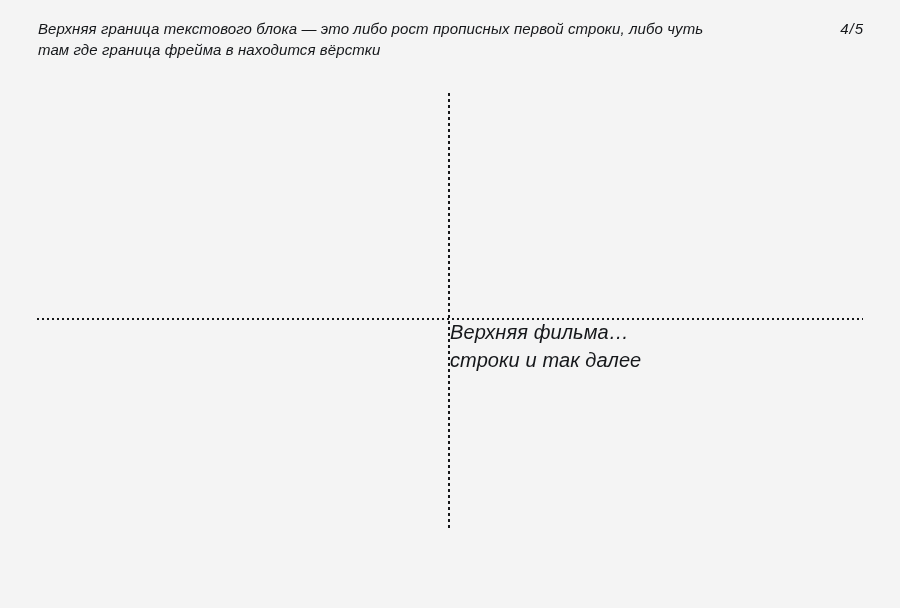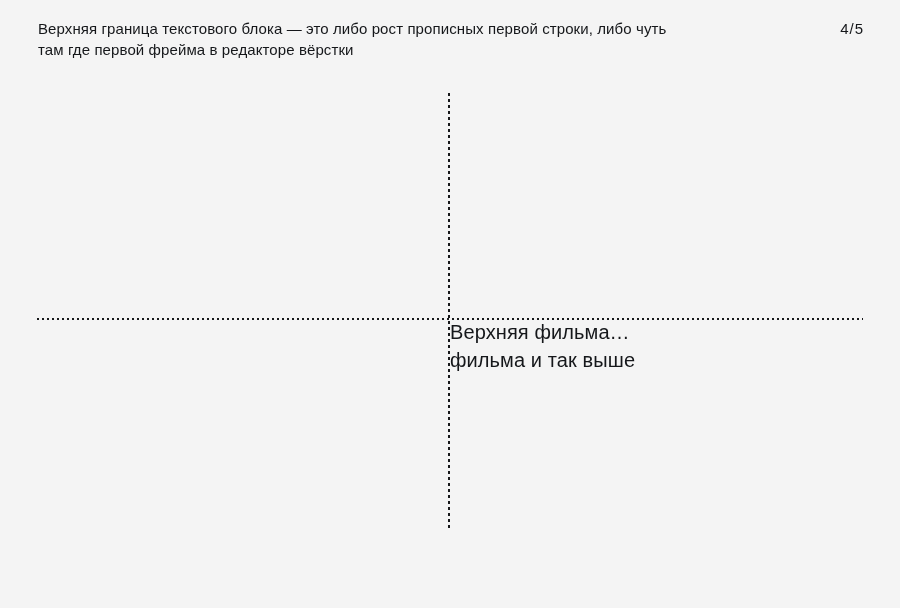"Верхняя граница текстового блока —" .slide { font-style: none -> italic }
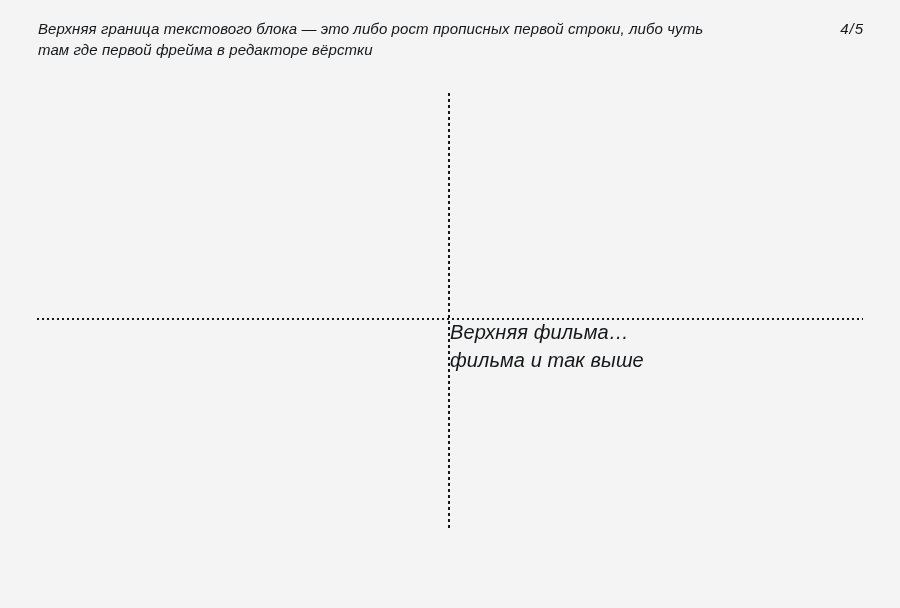"там где первой фрейма в" div { text: первой фрейма в редакторе -> граница фрейма в находится }
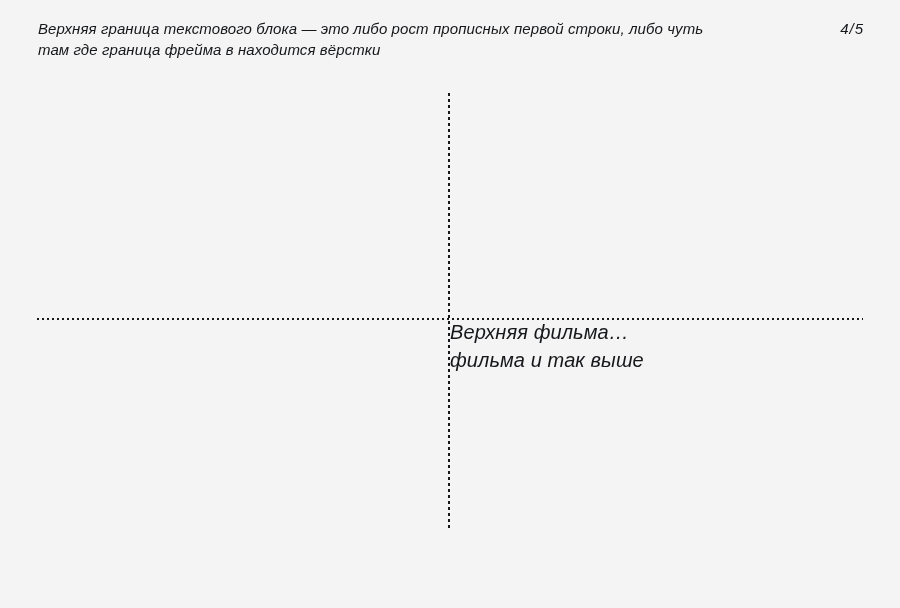"фильма и так выше" div { text: фильма и так выше -> строки и так далее }
